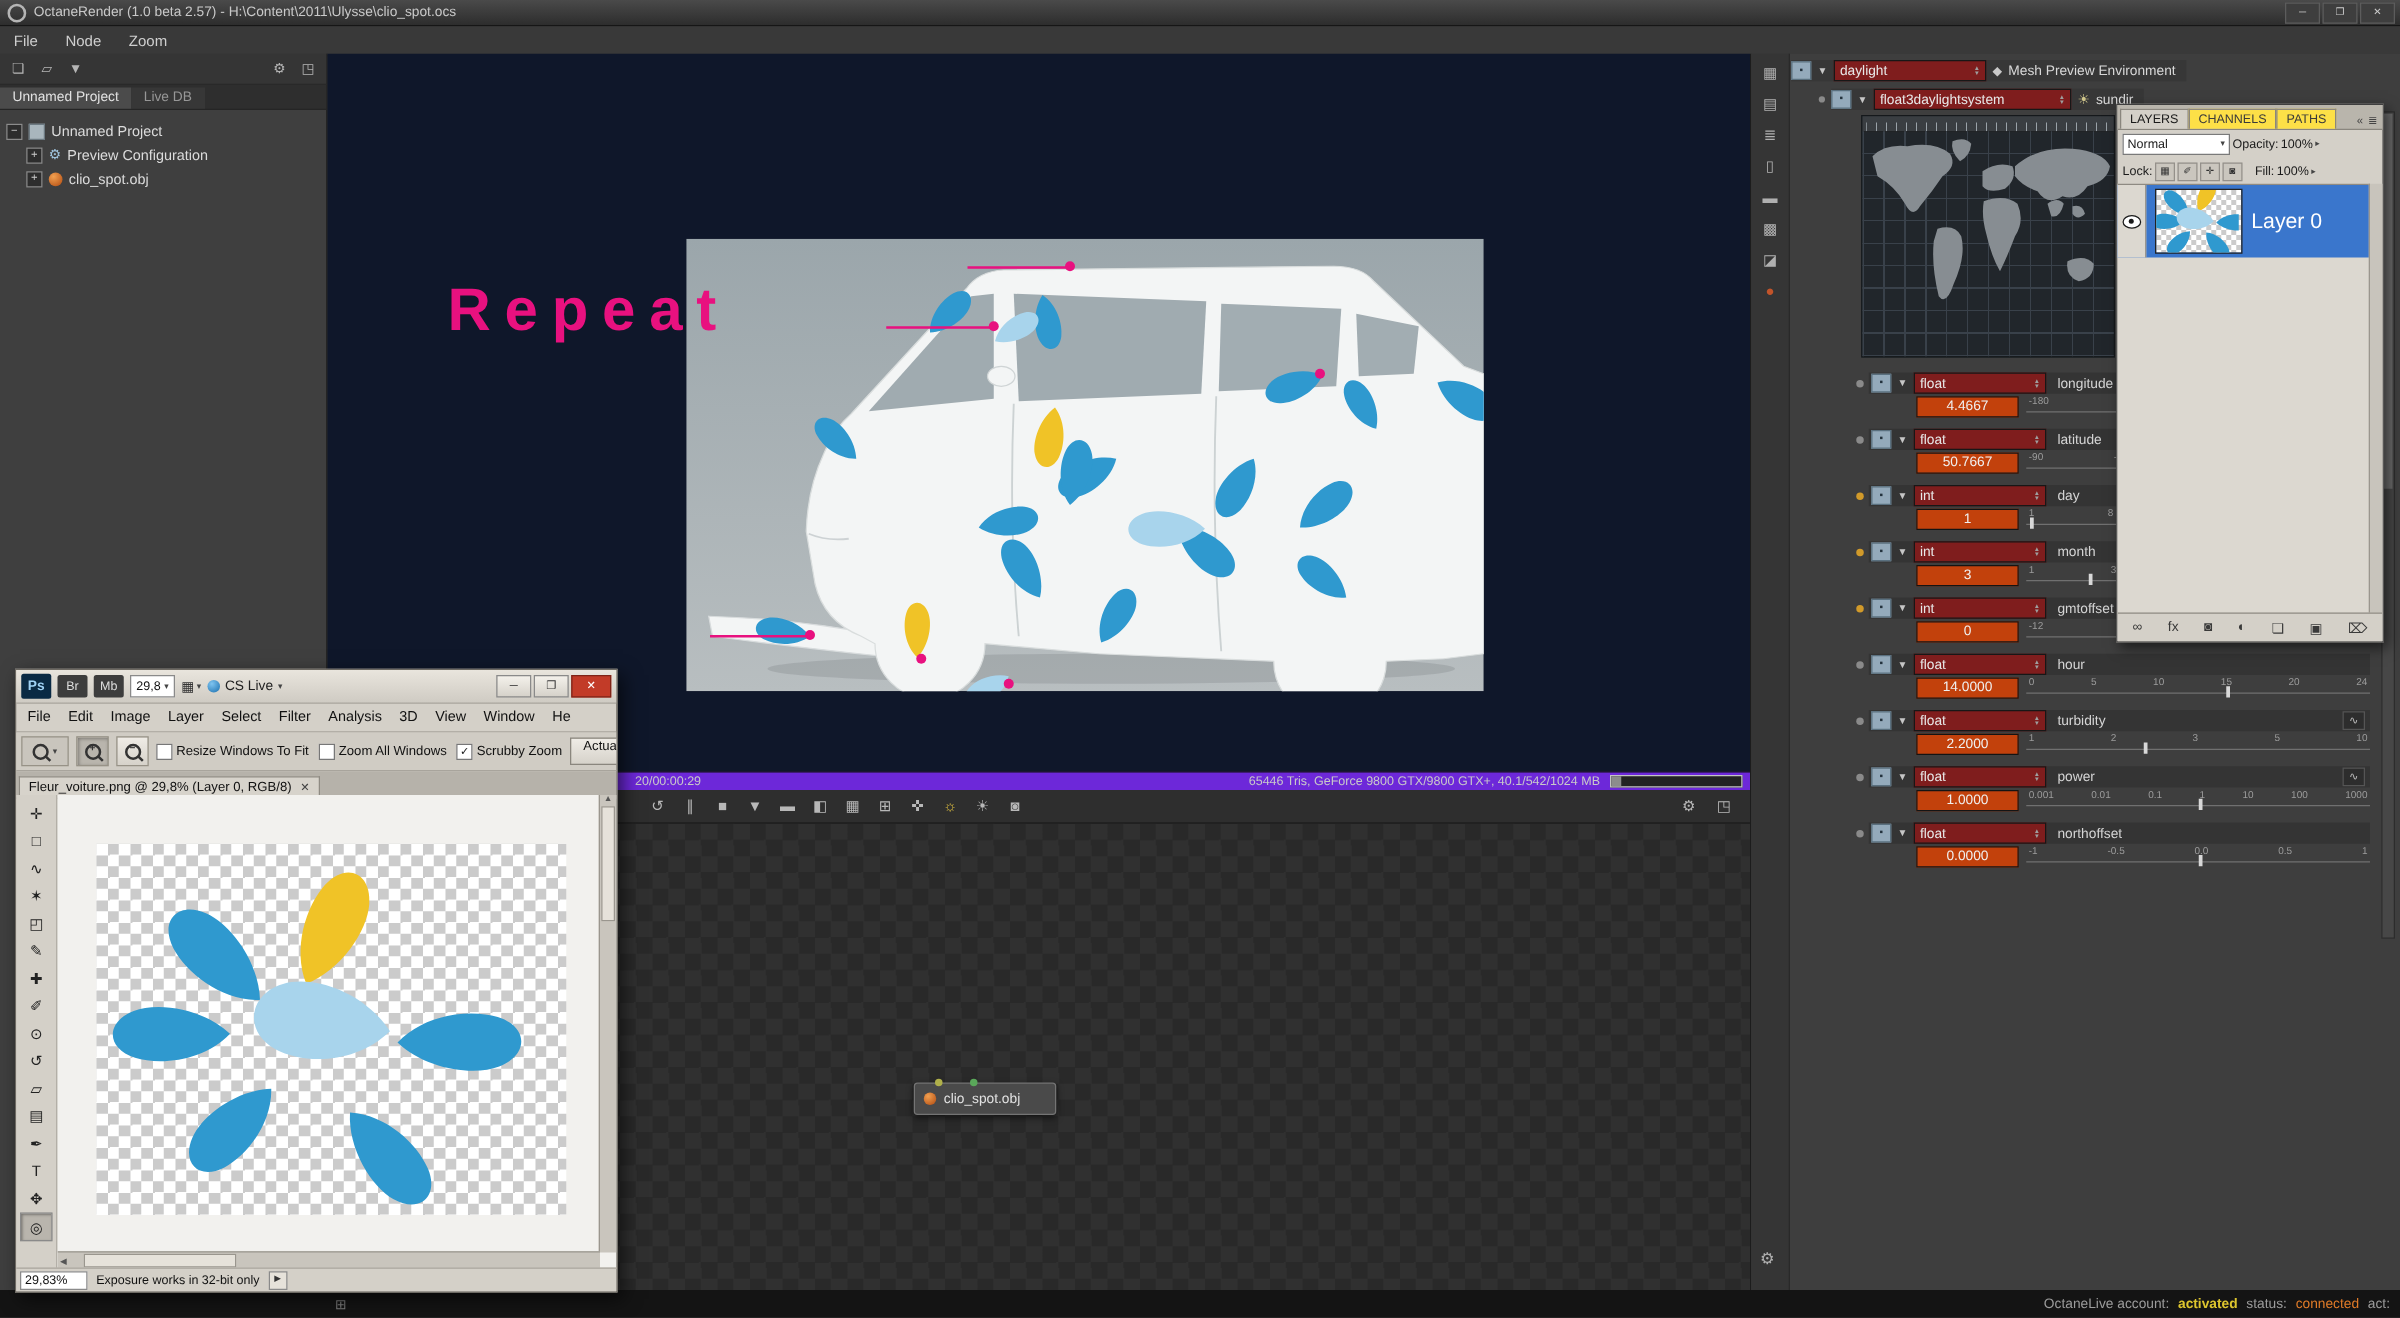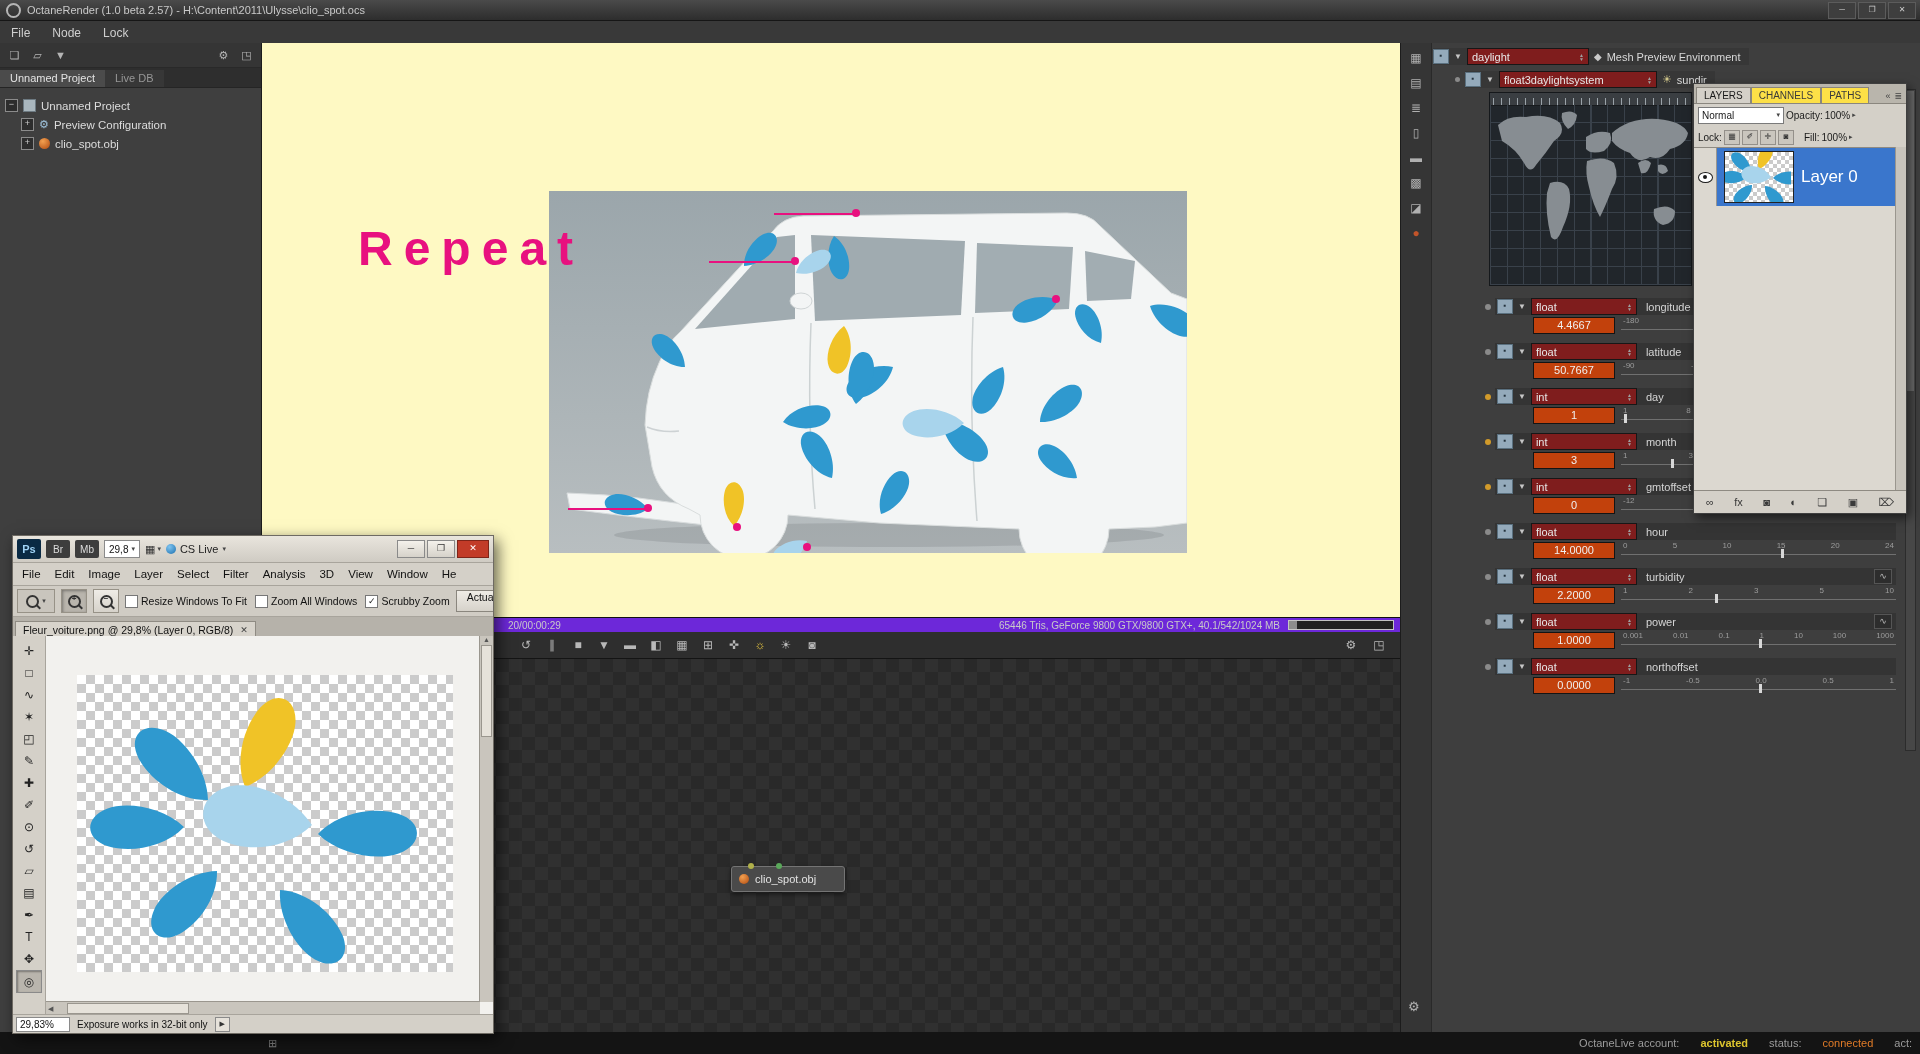"Lock" span.menu-item { text: Lock -> Zoom }
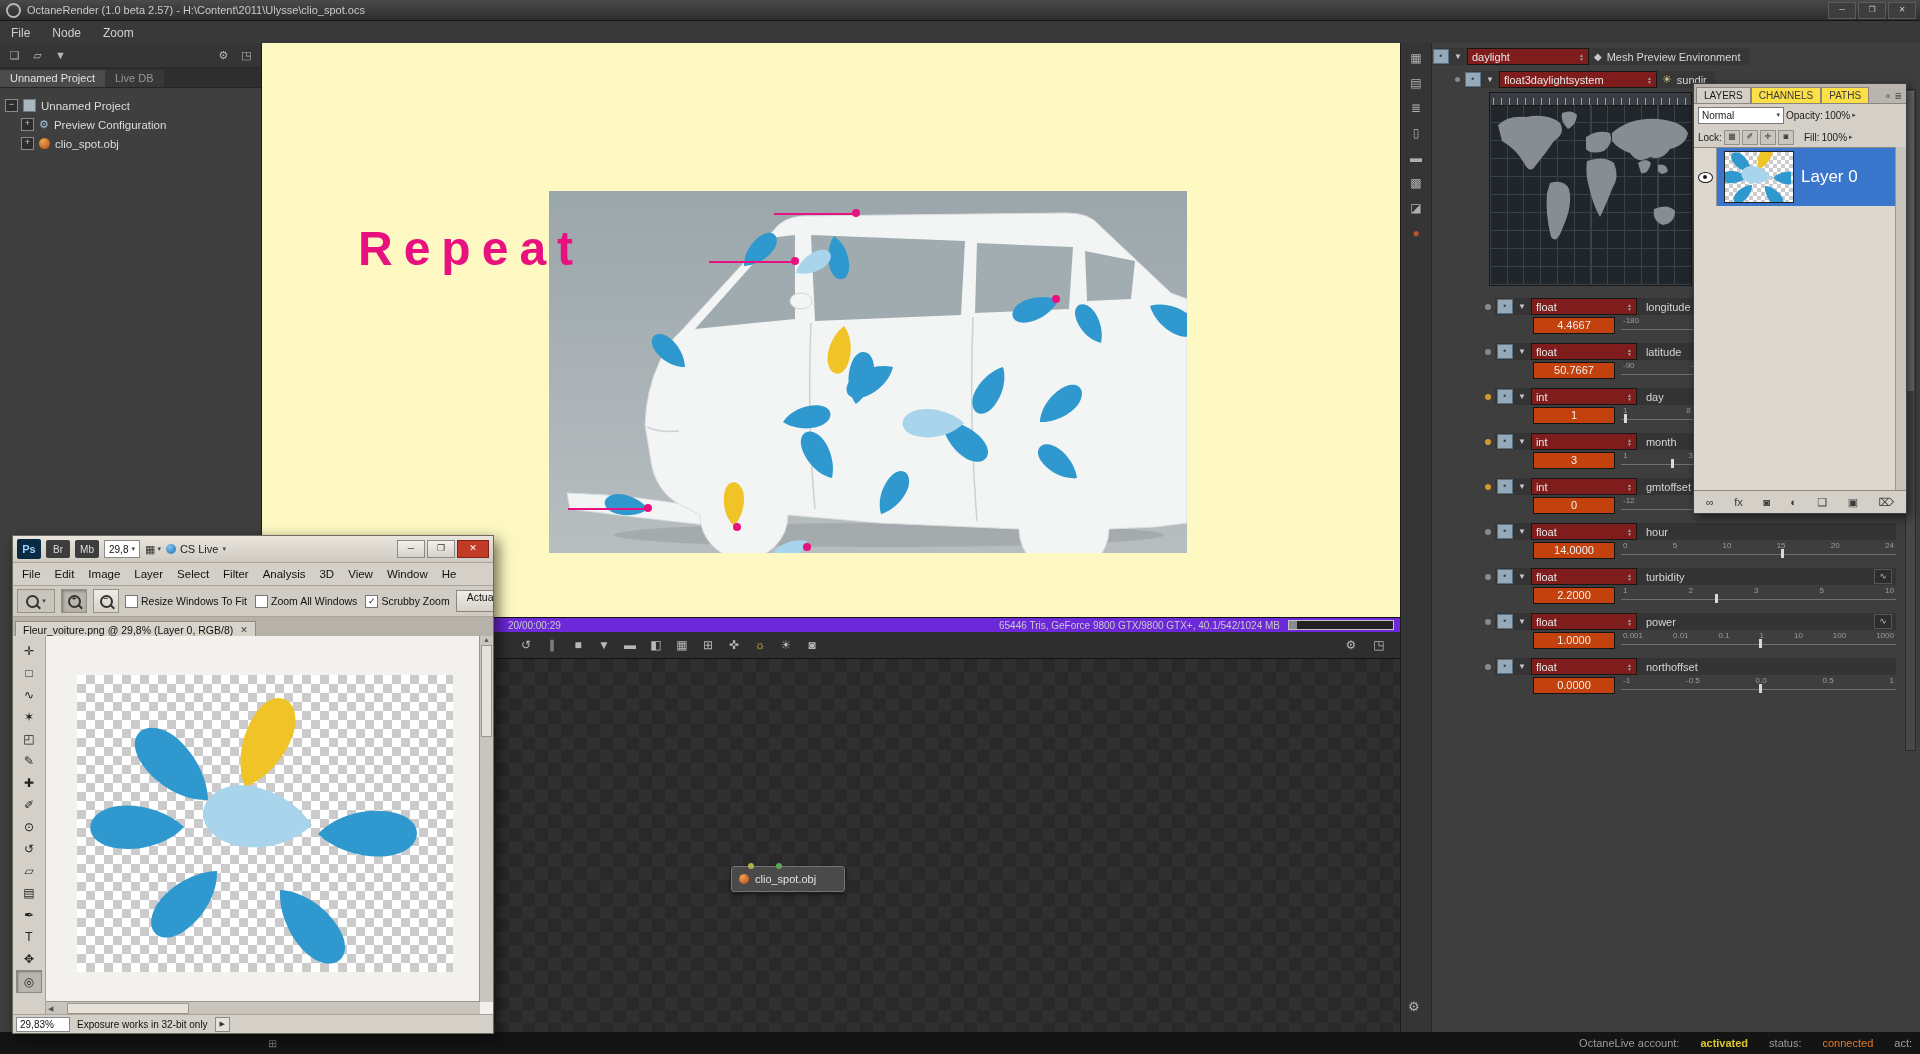"Repeat" #viewport { background: #fef9c3 -> #0f172a }
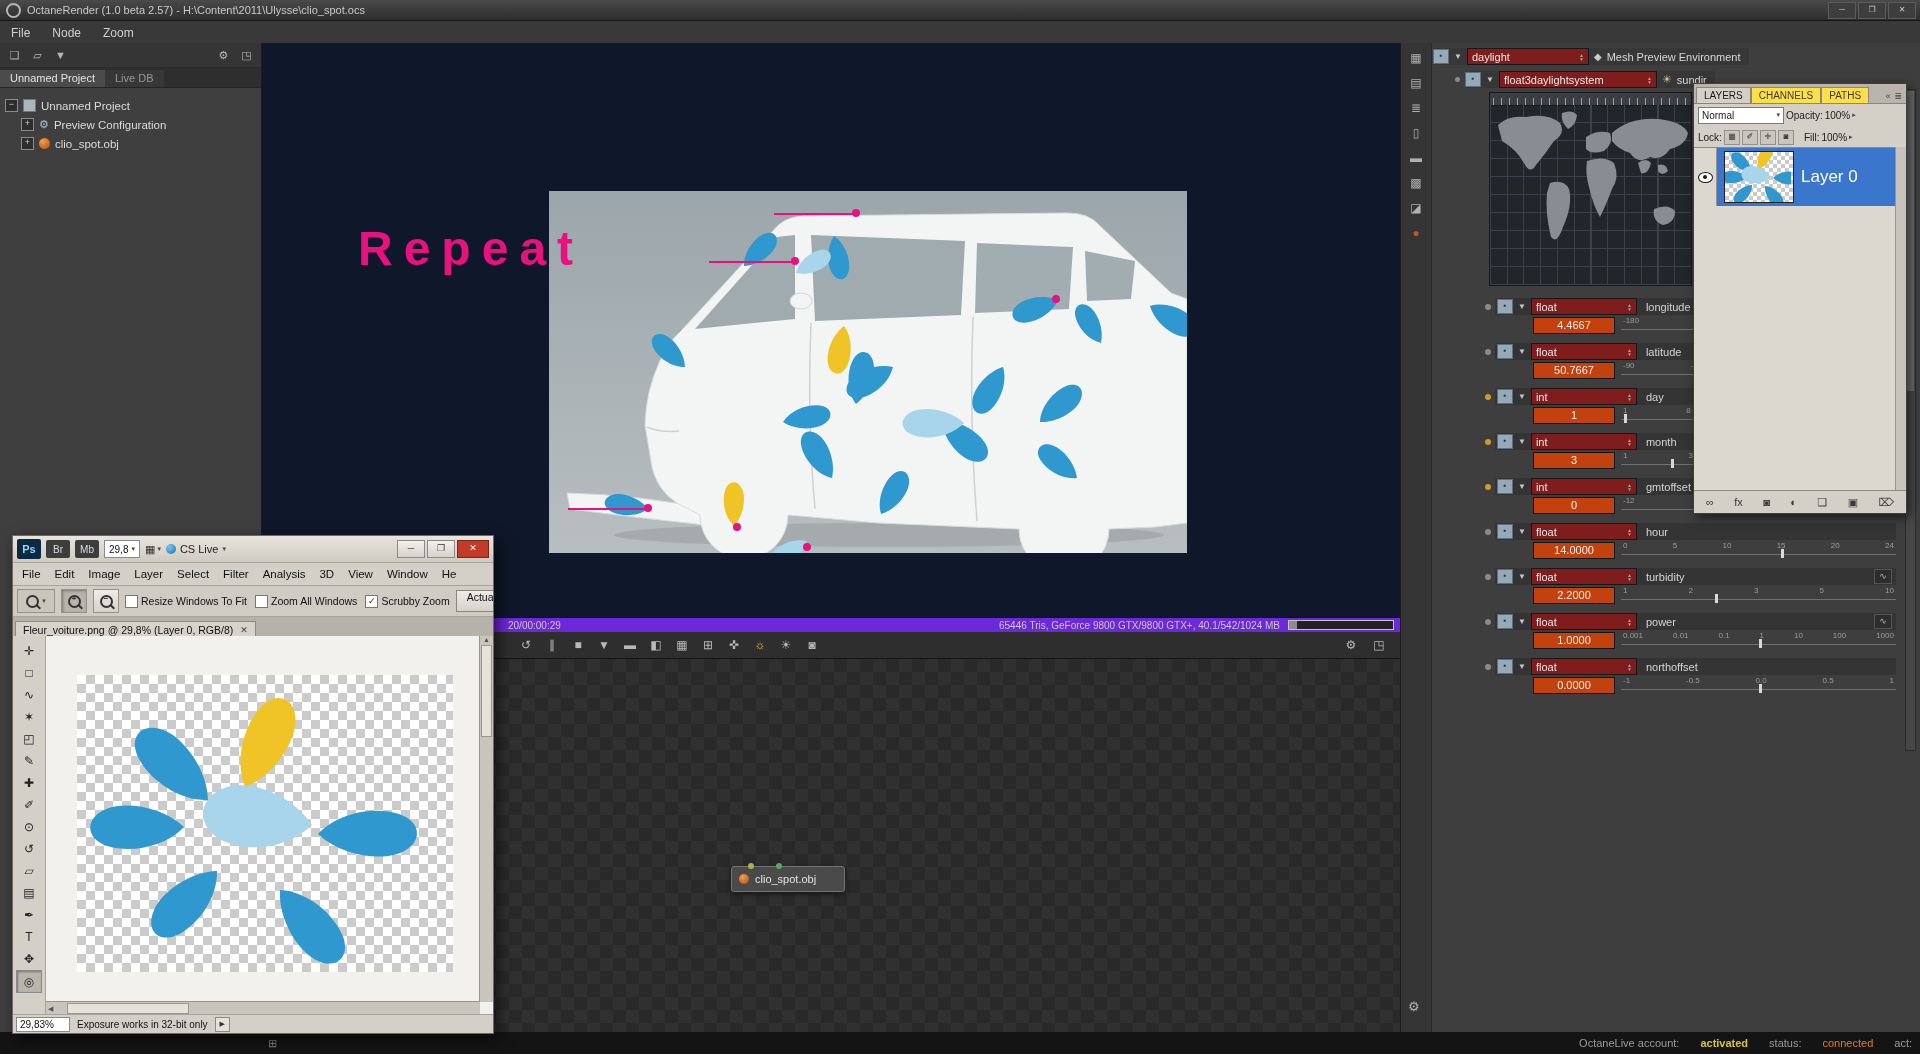"OctaneLive account:" #footer-right { gap: 21px -> 7px }
